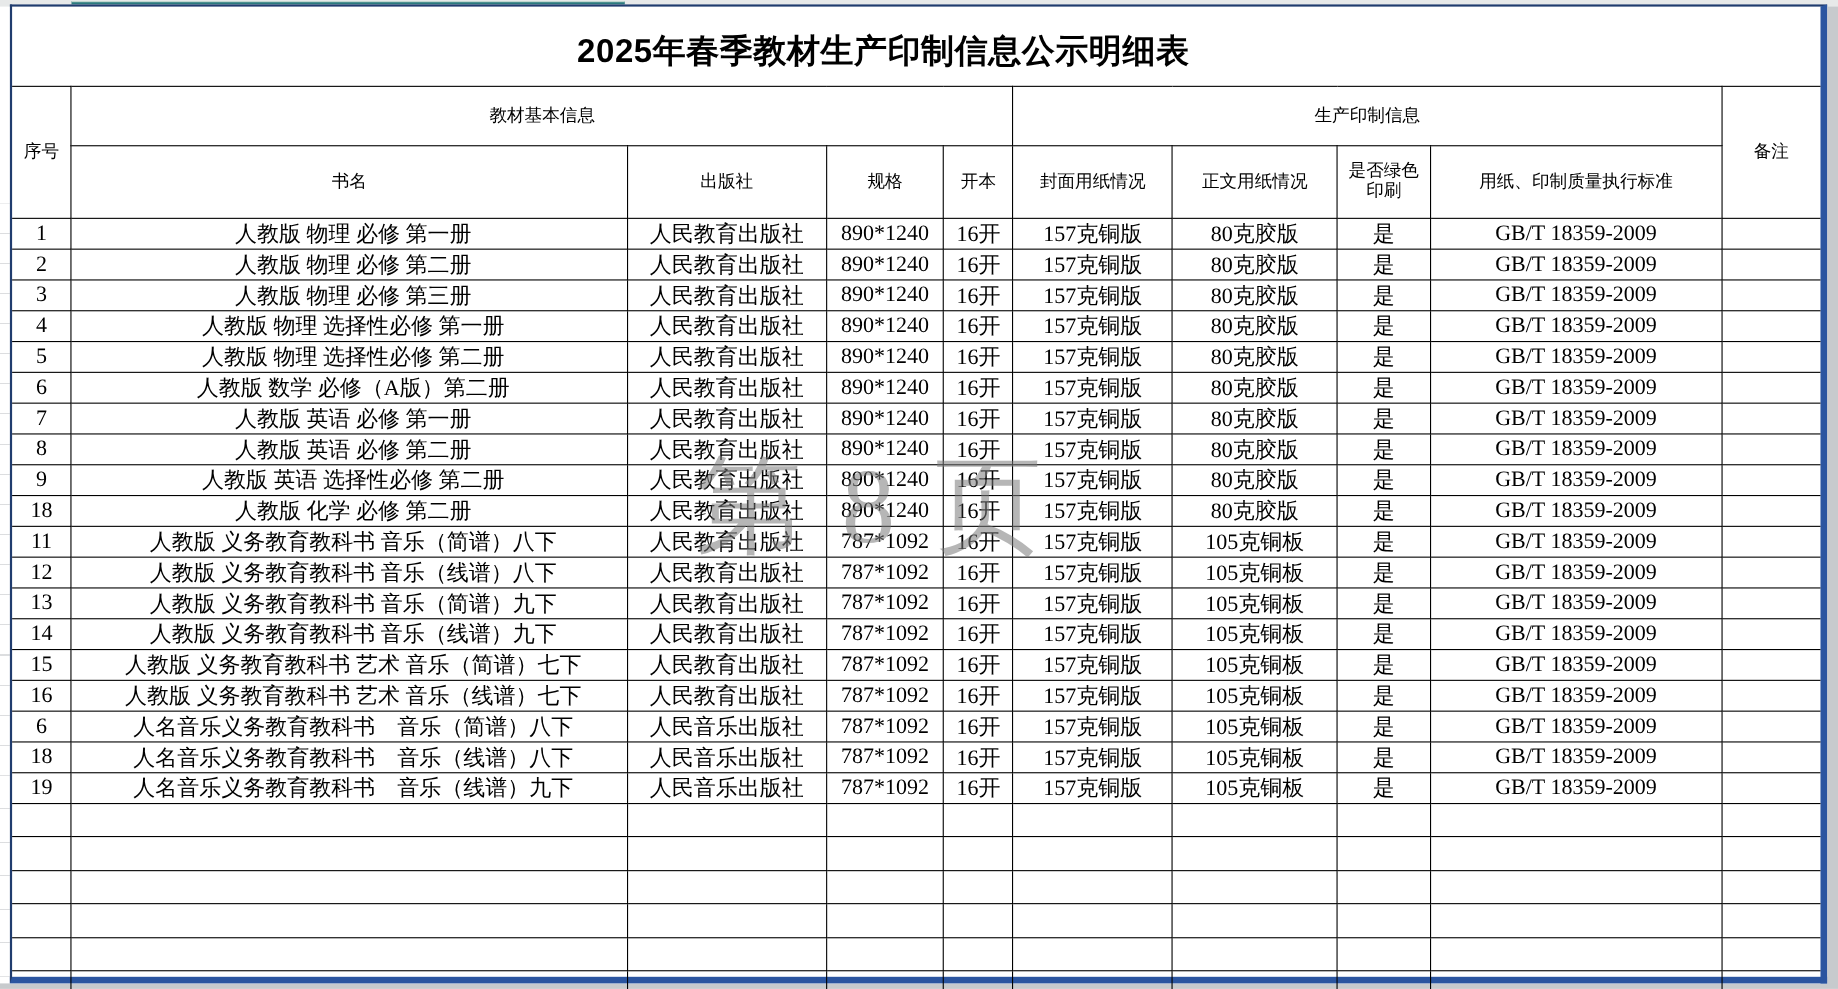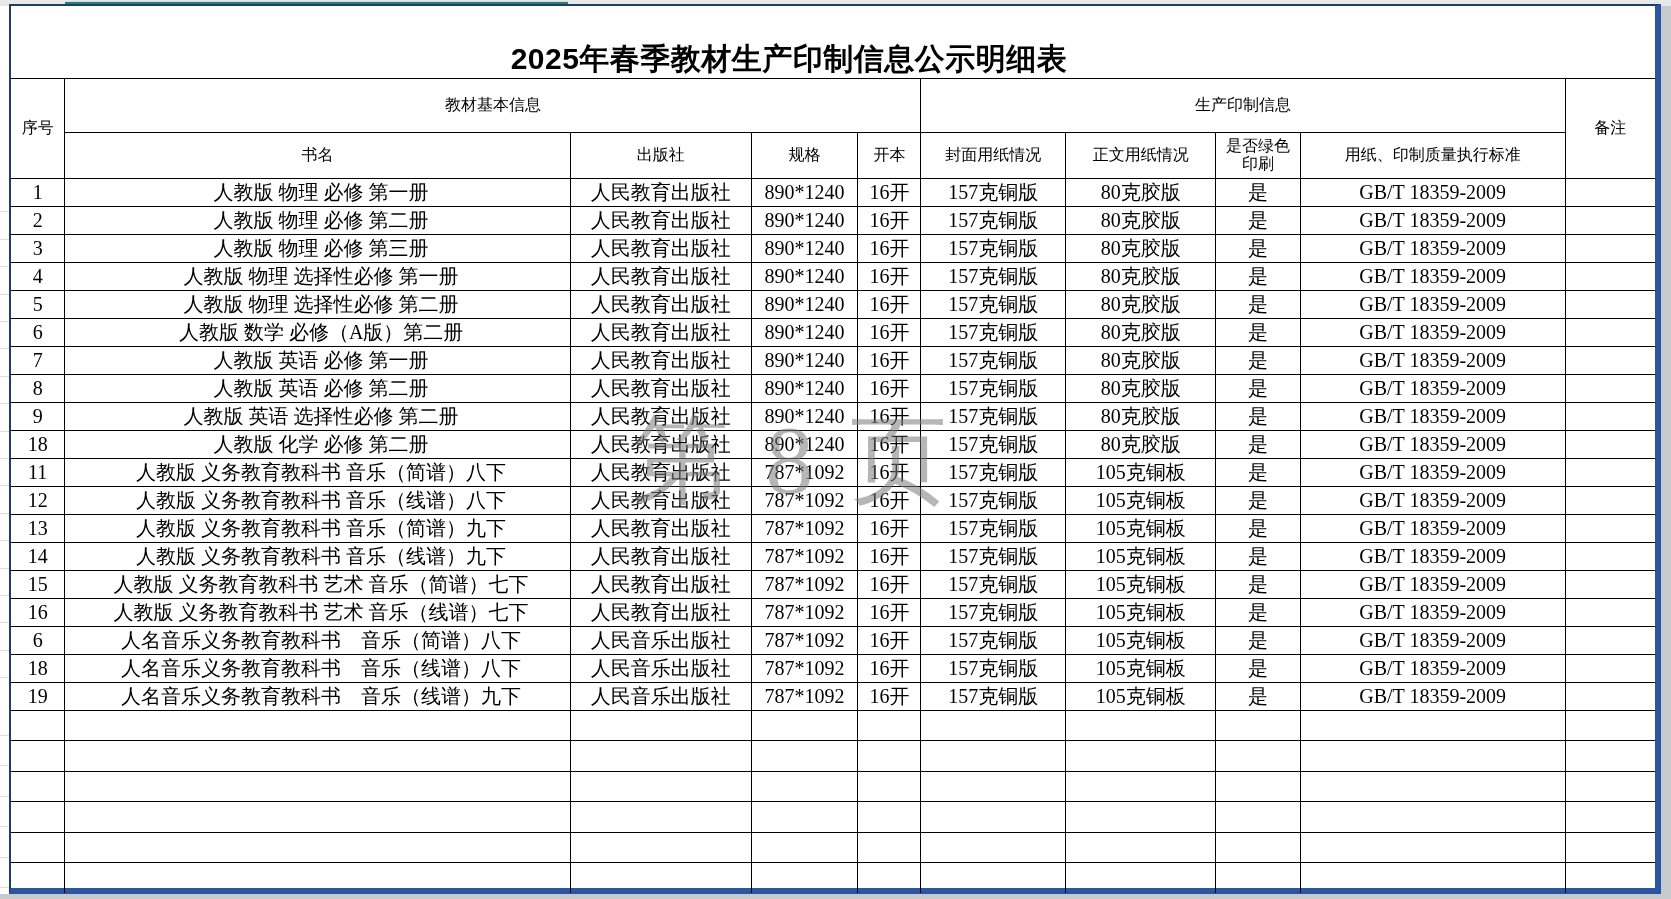"2025年春季教材生产印制信息公示明细表" .page-title { padding-left: none -> 14px; top: 16px -> 4px }
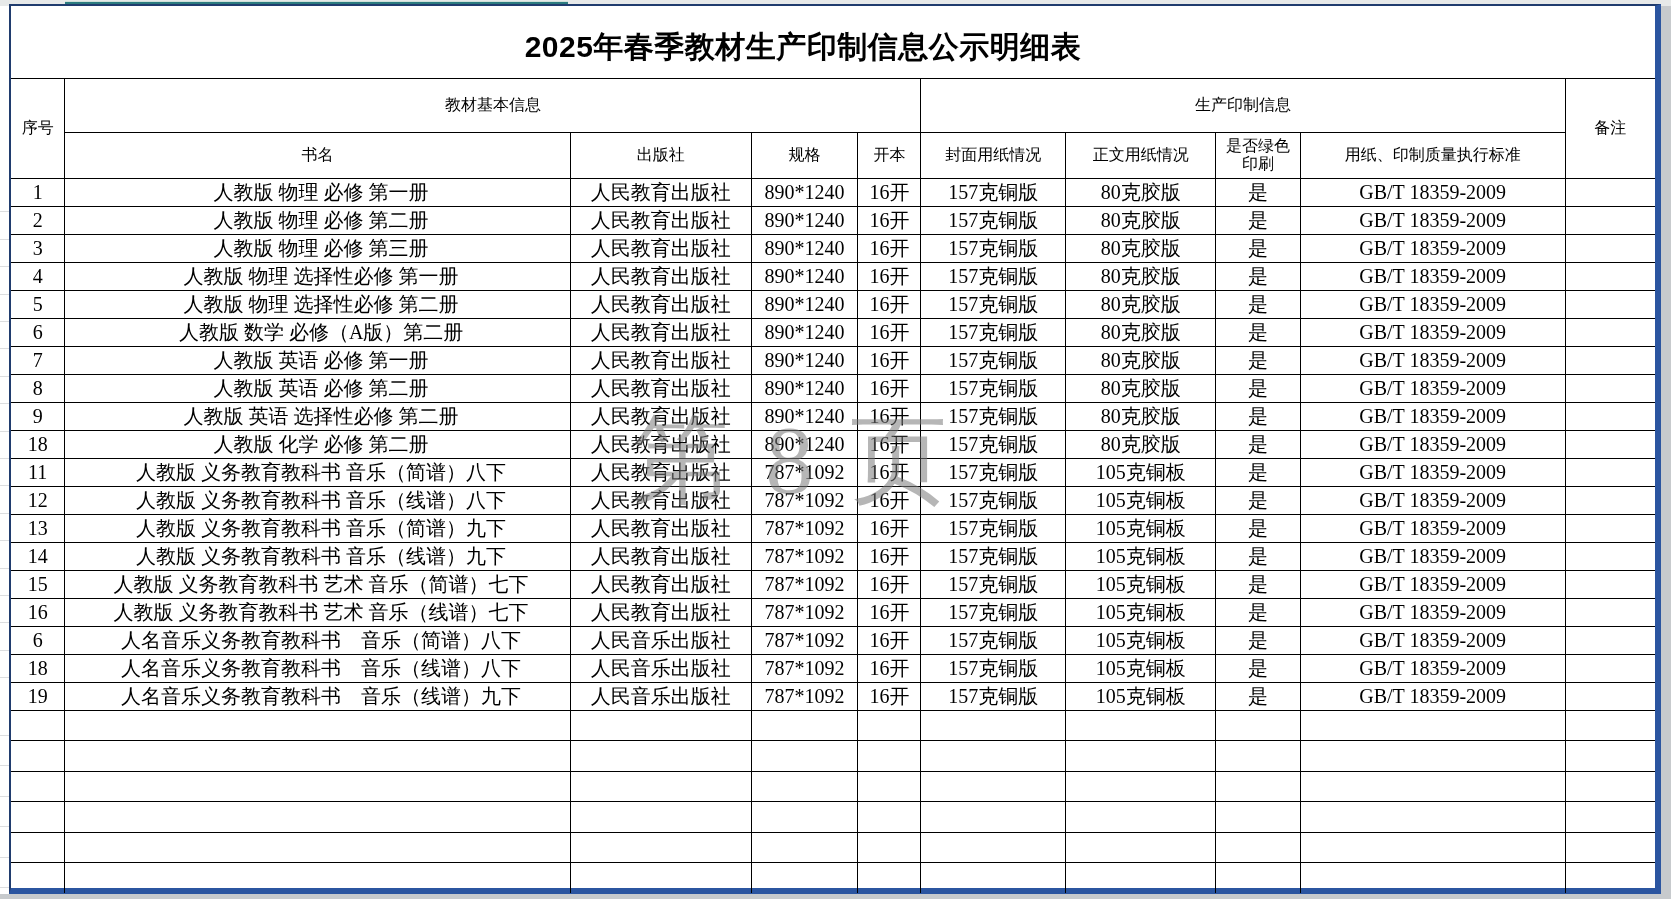"是否绿色印刷" .sheet-table th.wrap { padding: 4px 5px -> 14px 5px }
